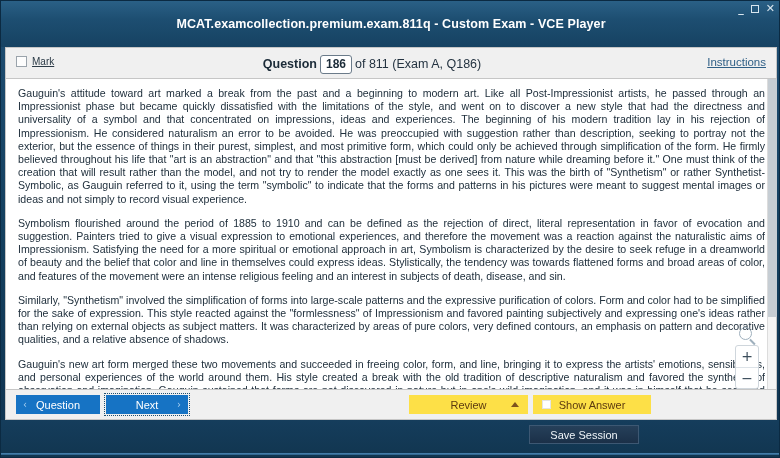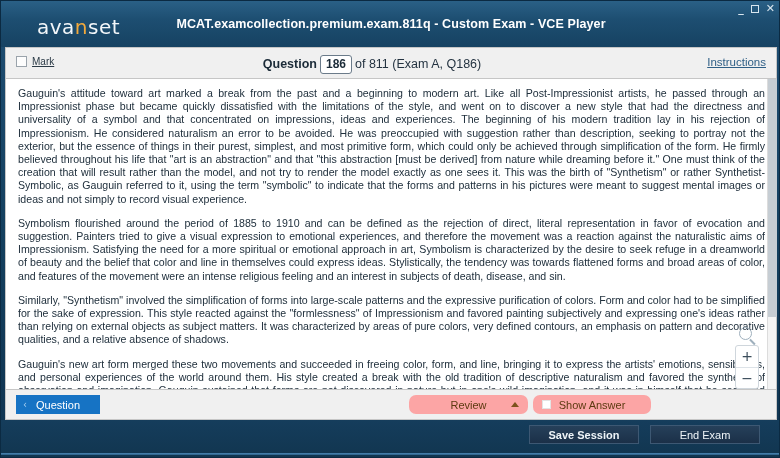"avanset" div.logo { html: <div>ava<span>n</span>set</div> -> none }
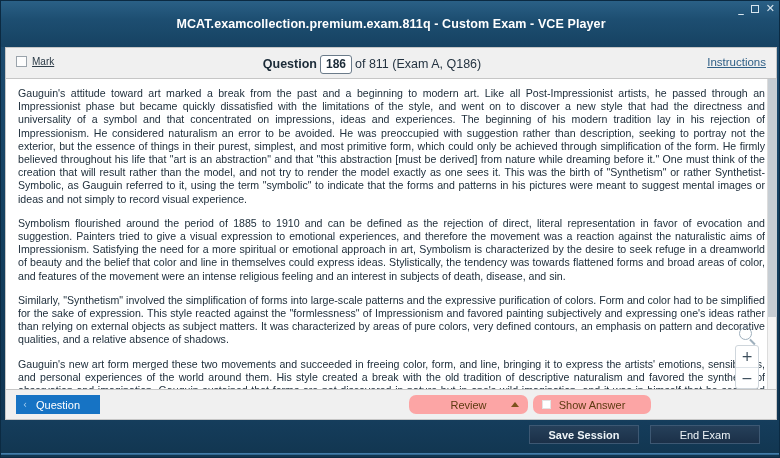"Next" div.btn { html: none -> <div> <span>Next</span> <span>›</span> </div> }
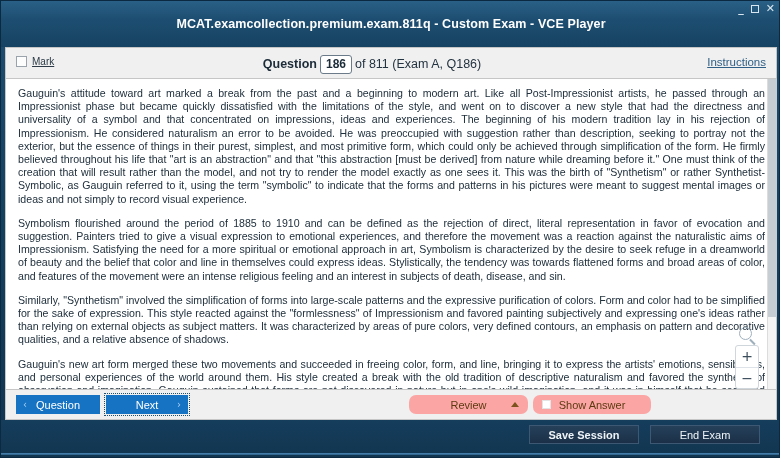"Review" .btn-orange { background: #fca5a5 -> #fde047; border-radius: 7px -> none }
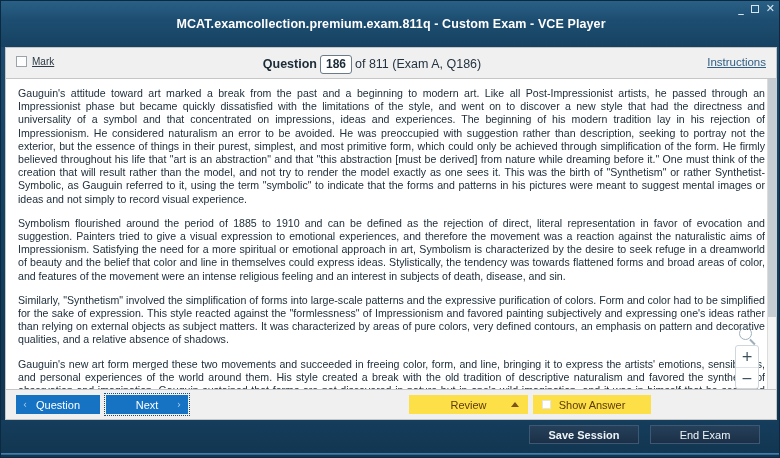"Save Session" .btn-save { font-weight: bold -> none }
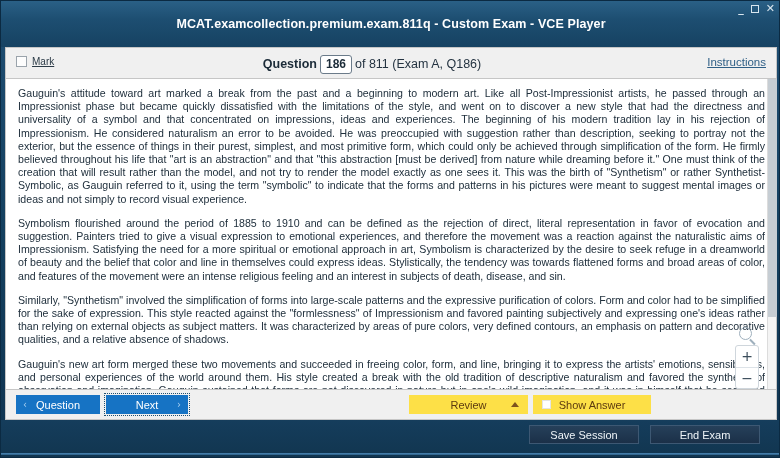"End Exam" div.btn-dark { html: <div>End Exam</div> -> none }
